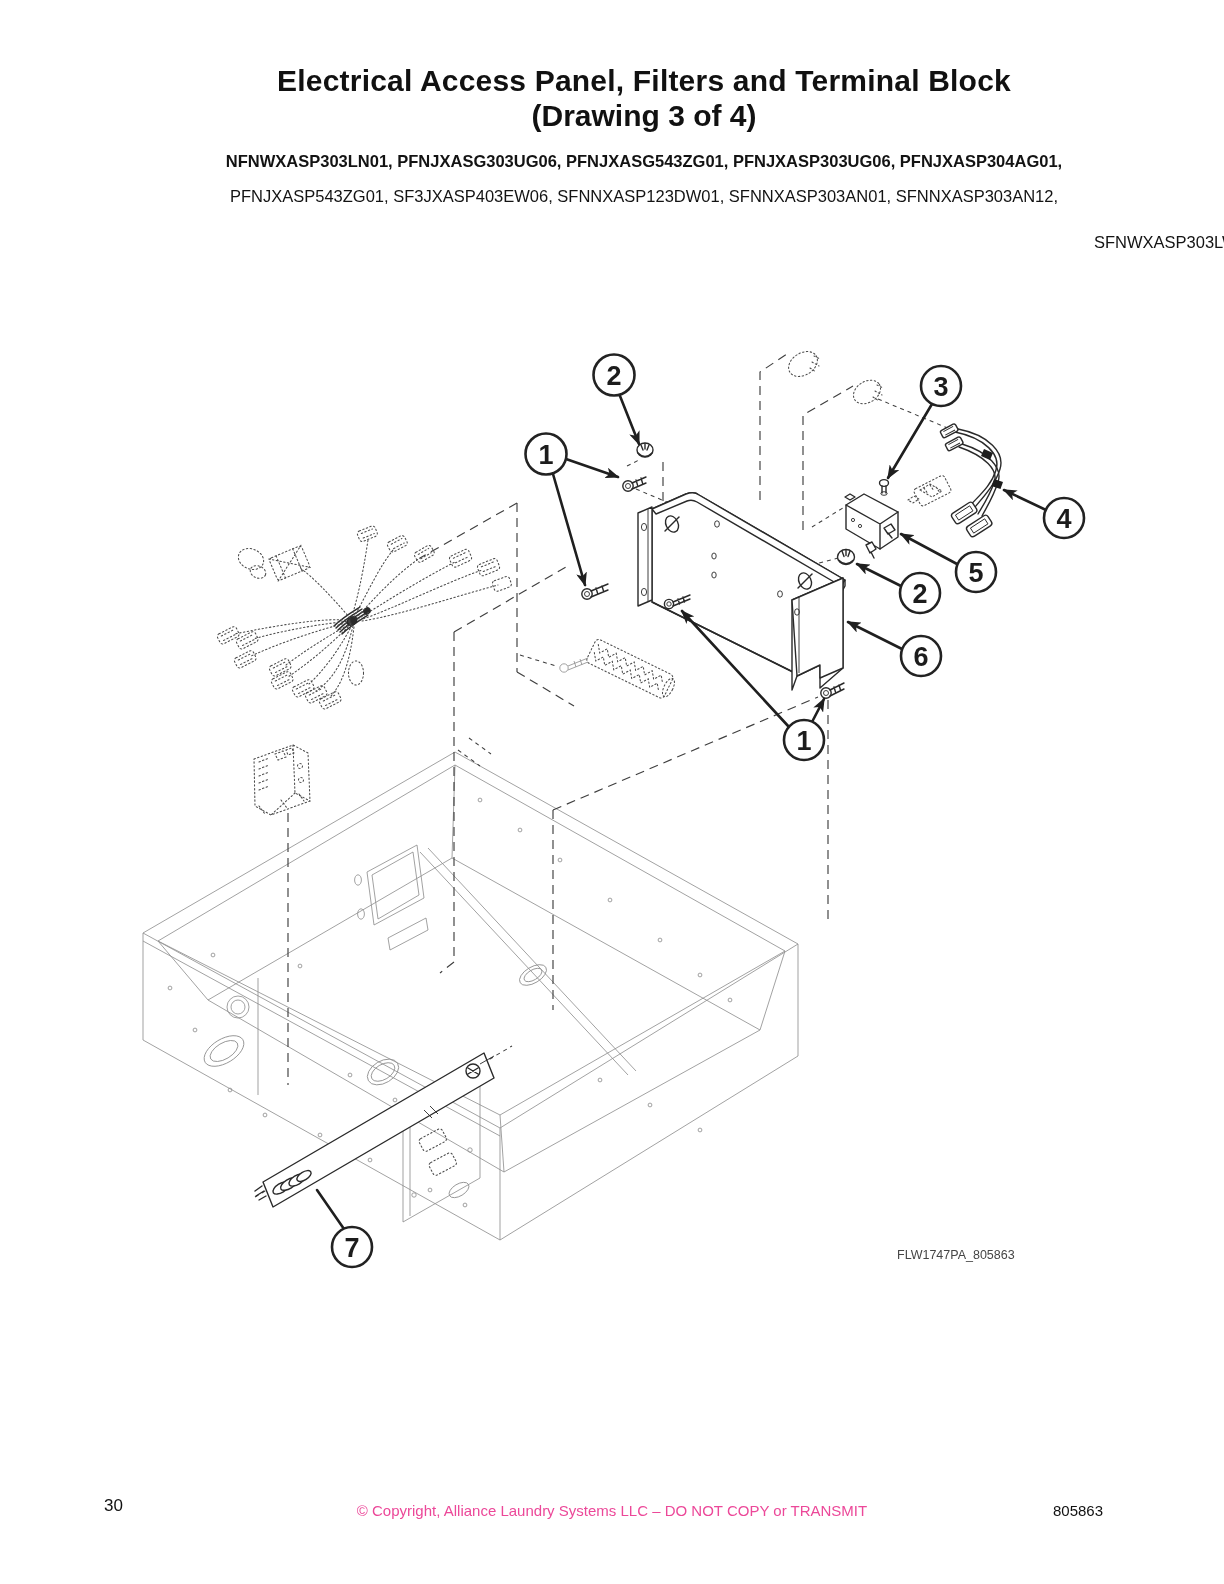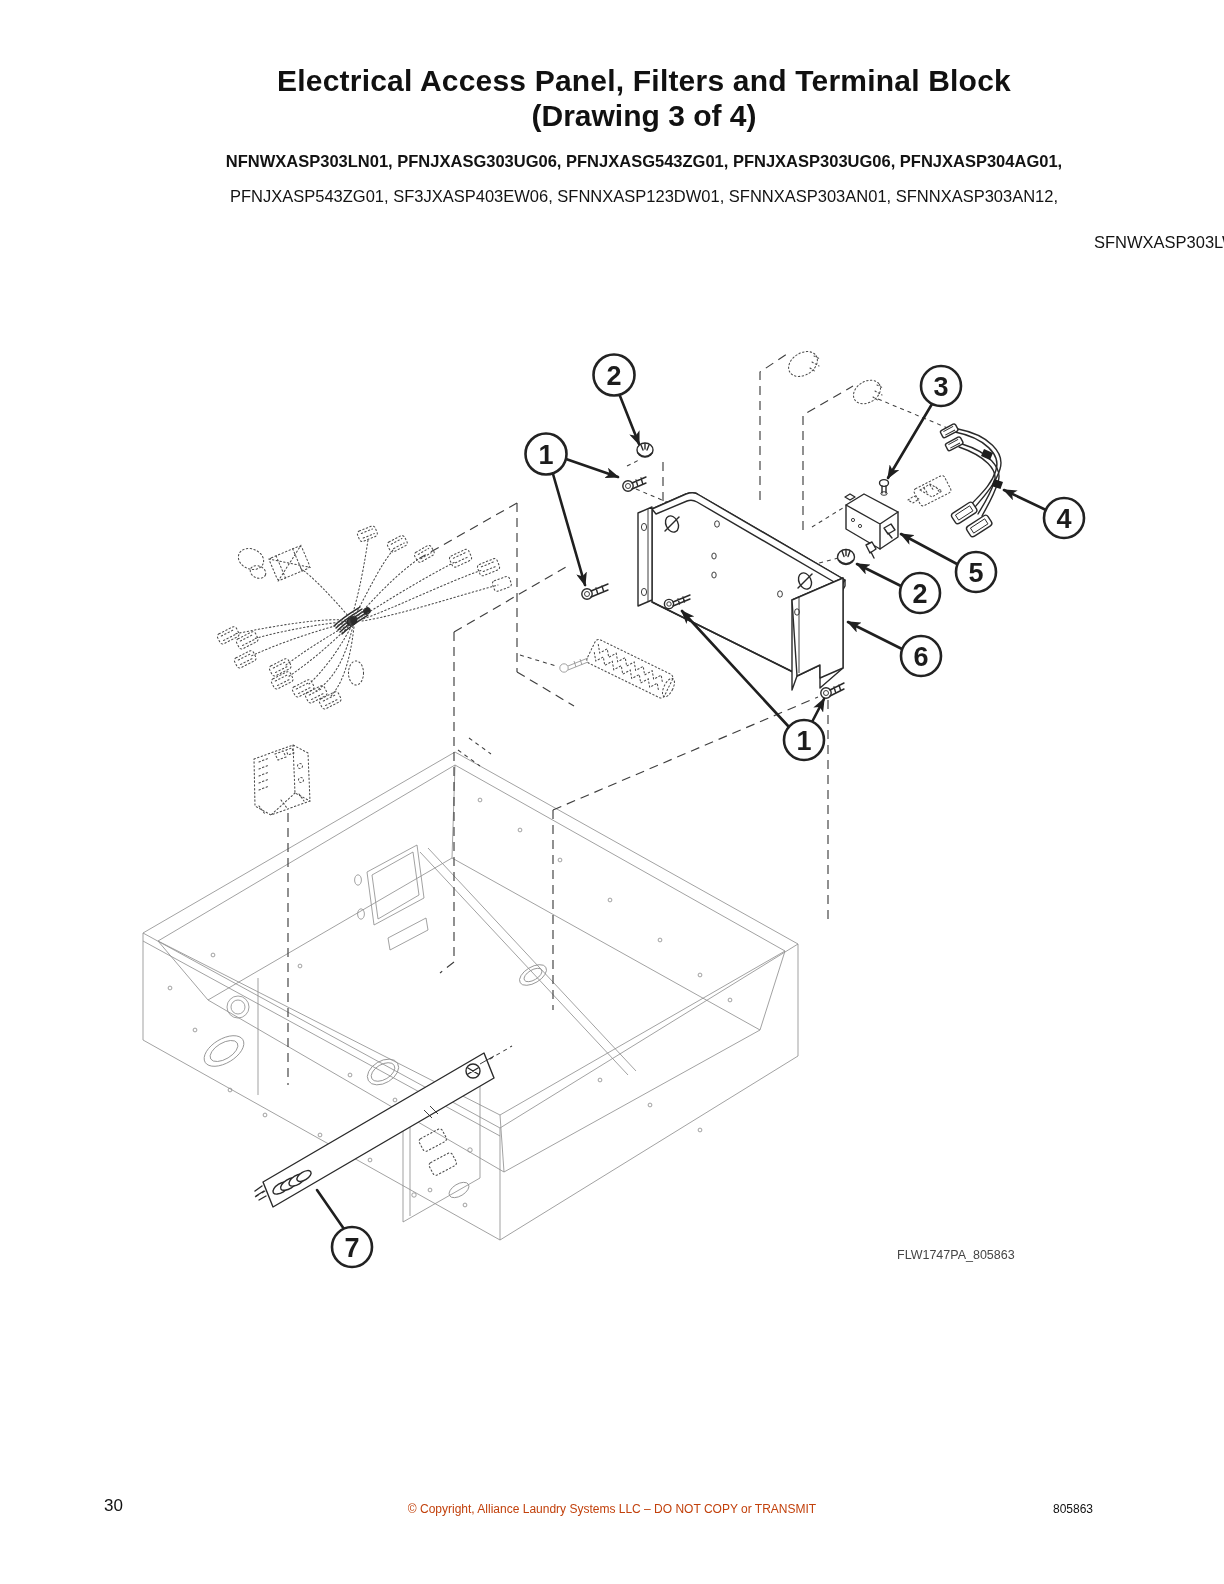"© Copyright, Alliance Laundry Systems" #copyright { color: #c2410c -> #ec4899; font-size: 12px -> 15px }
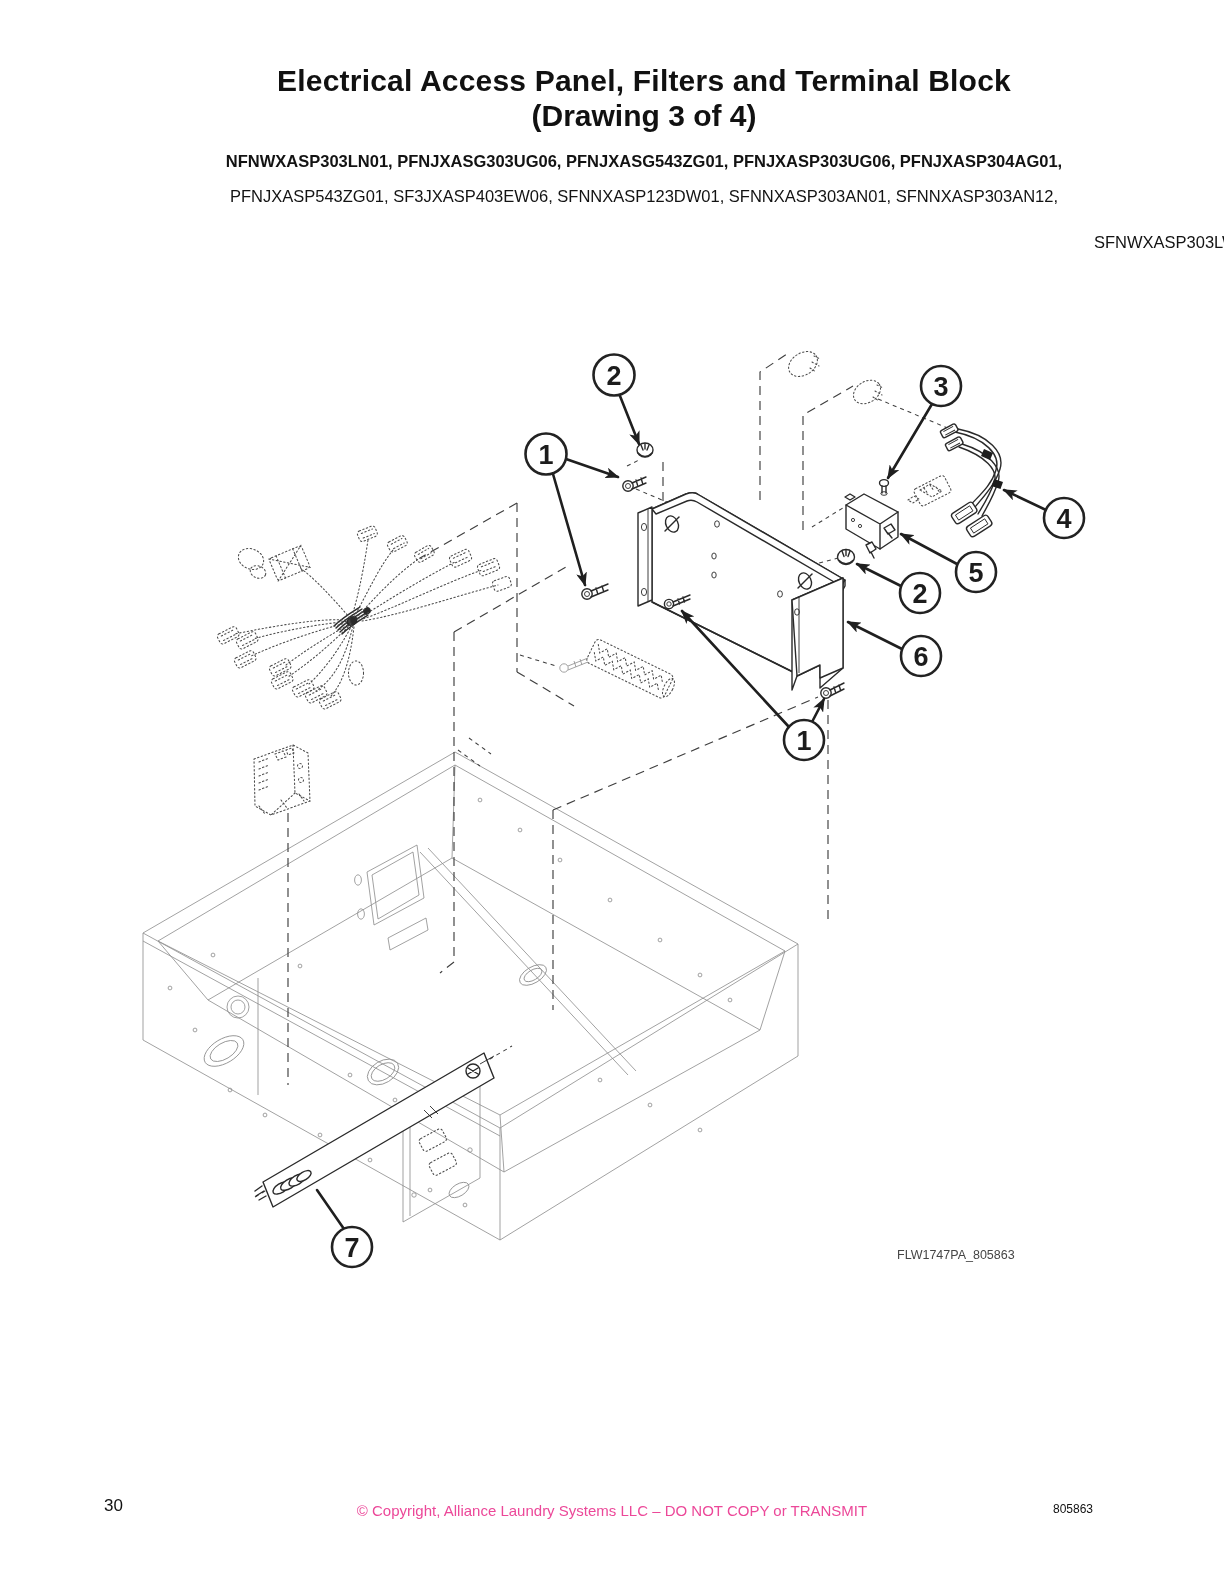"805863" #doc-num { font-size: 12px -> 15px }
